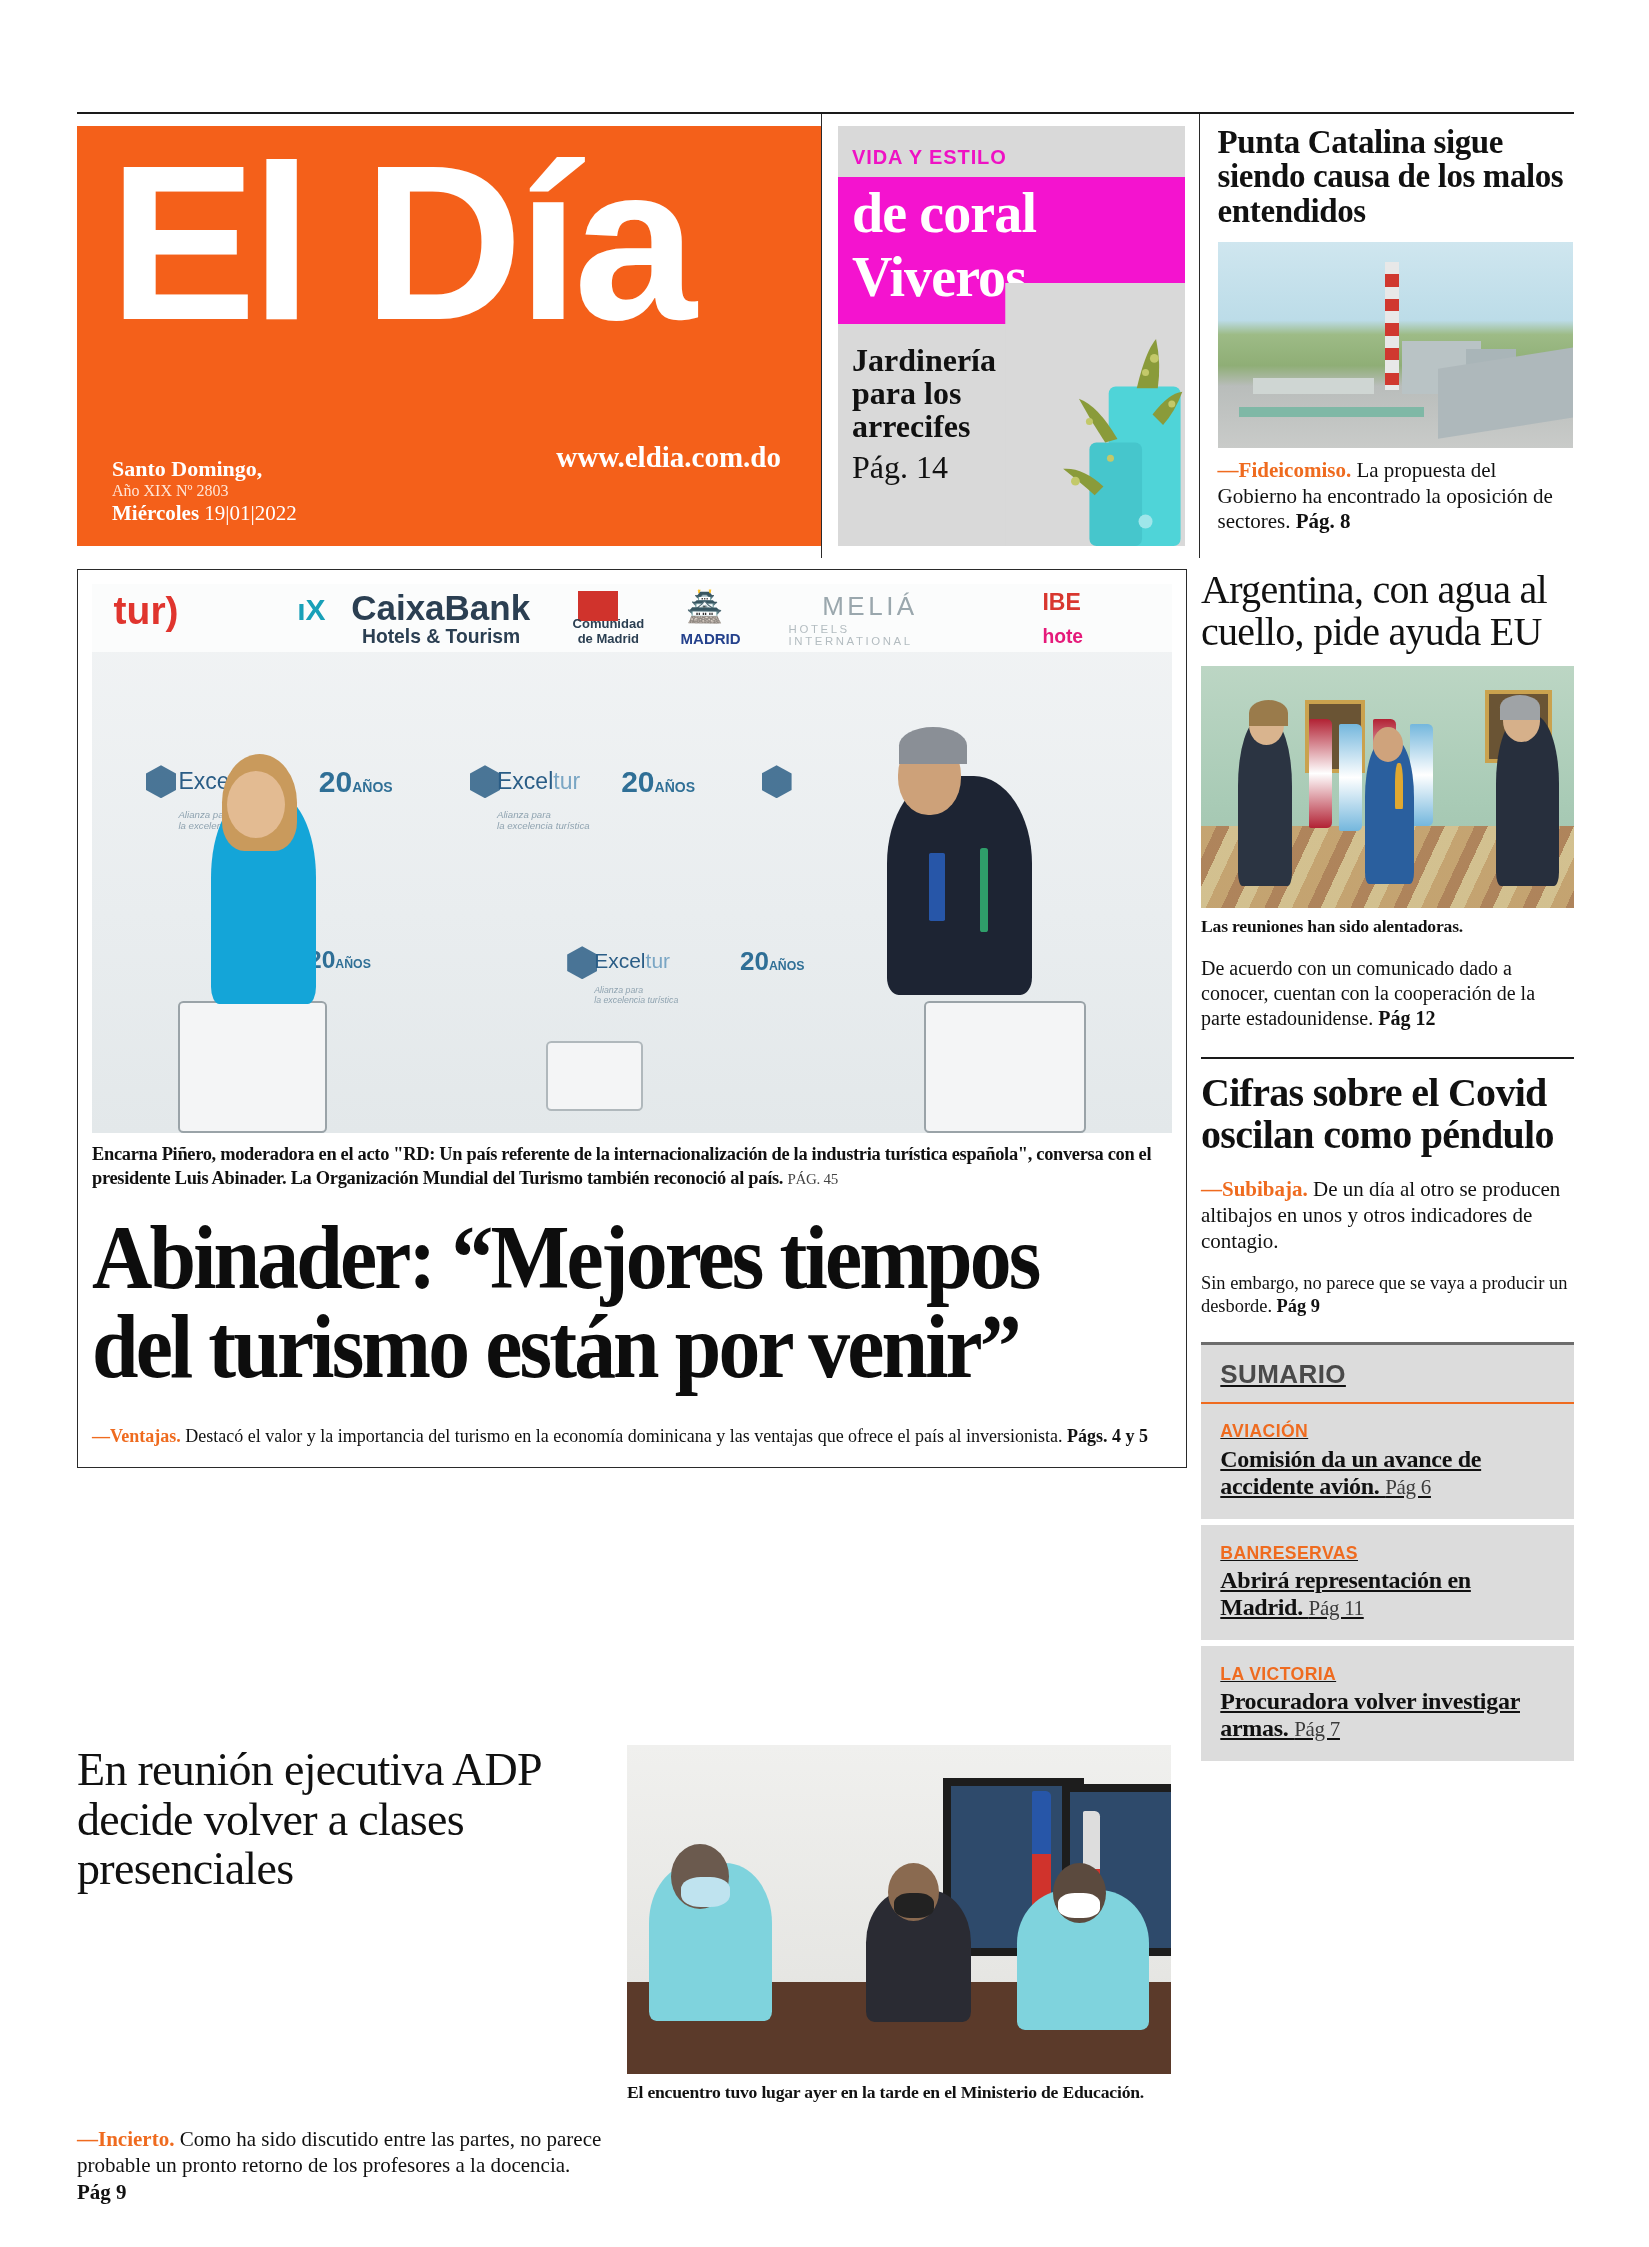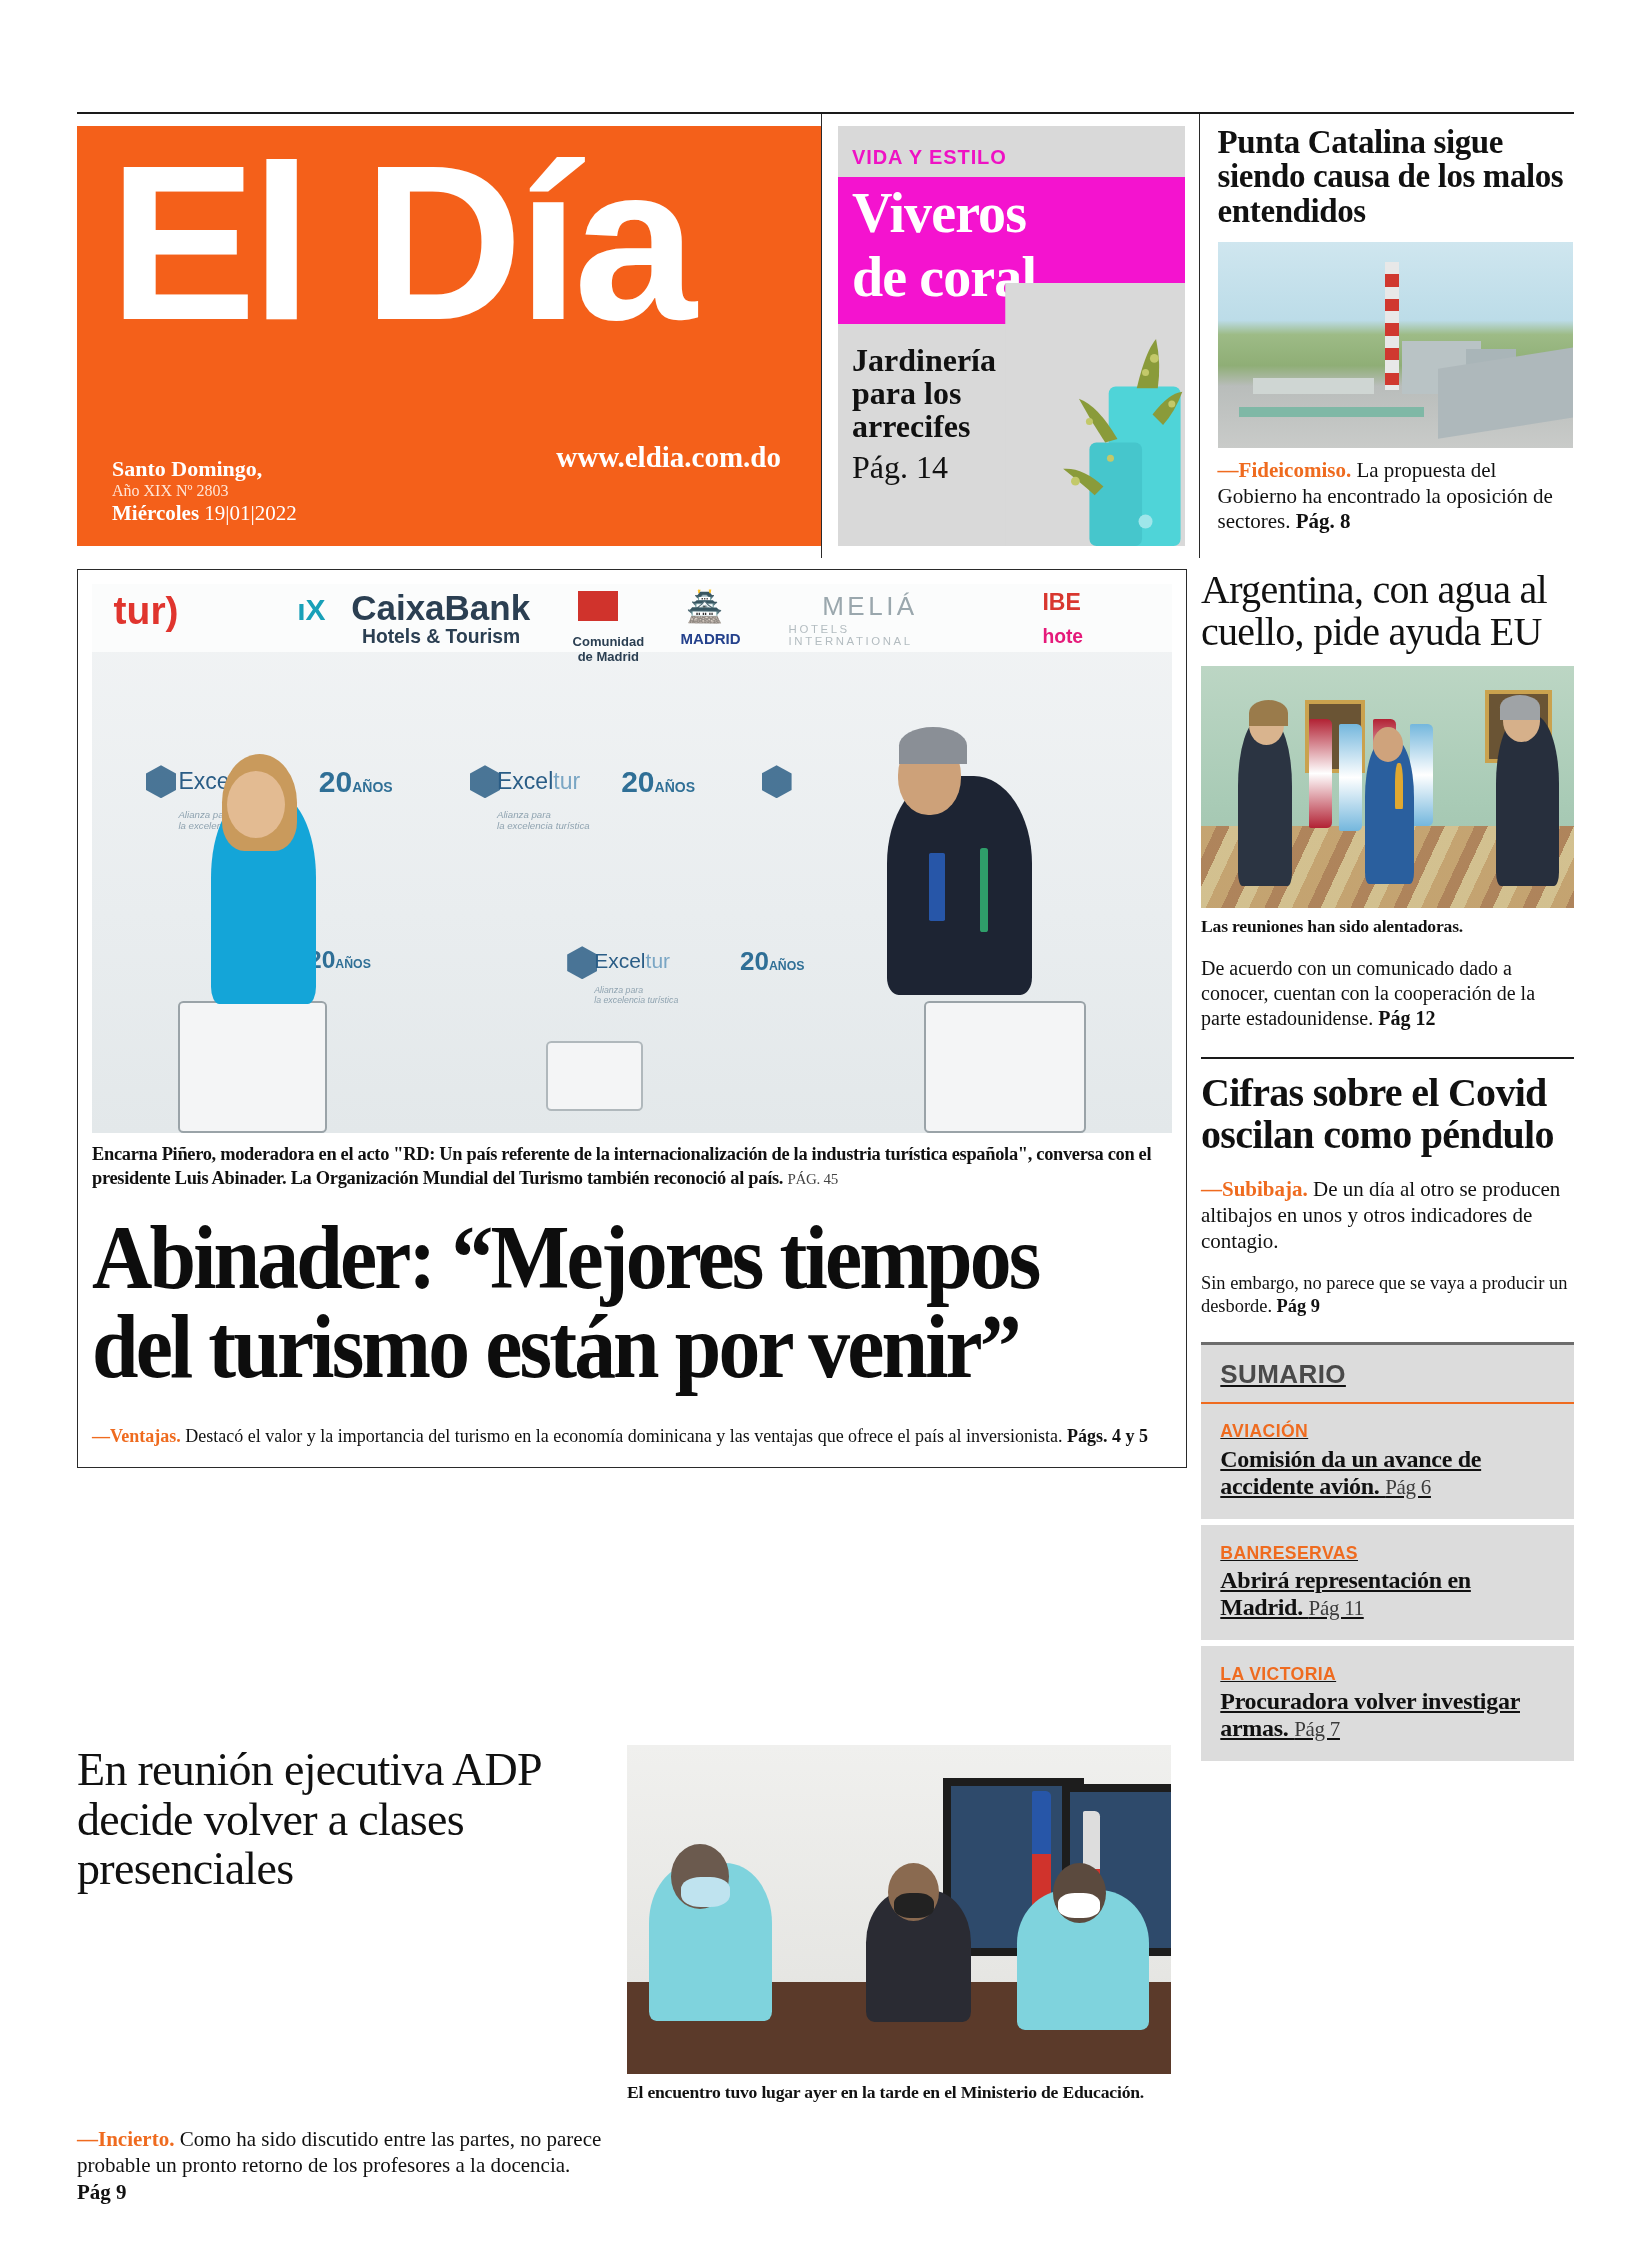"Viveros" span { order: before "de coral" -> after "de coral" }
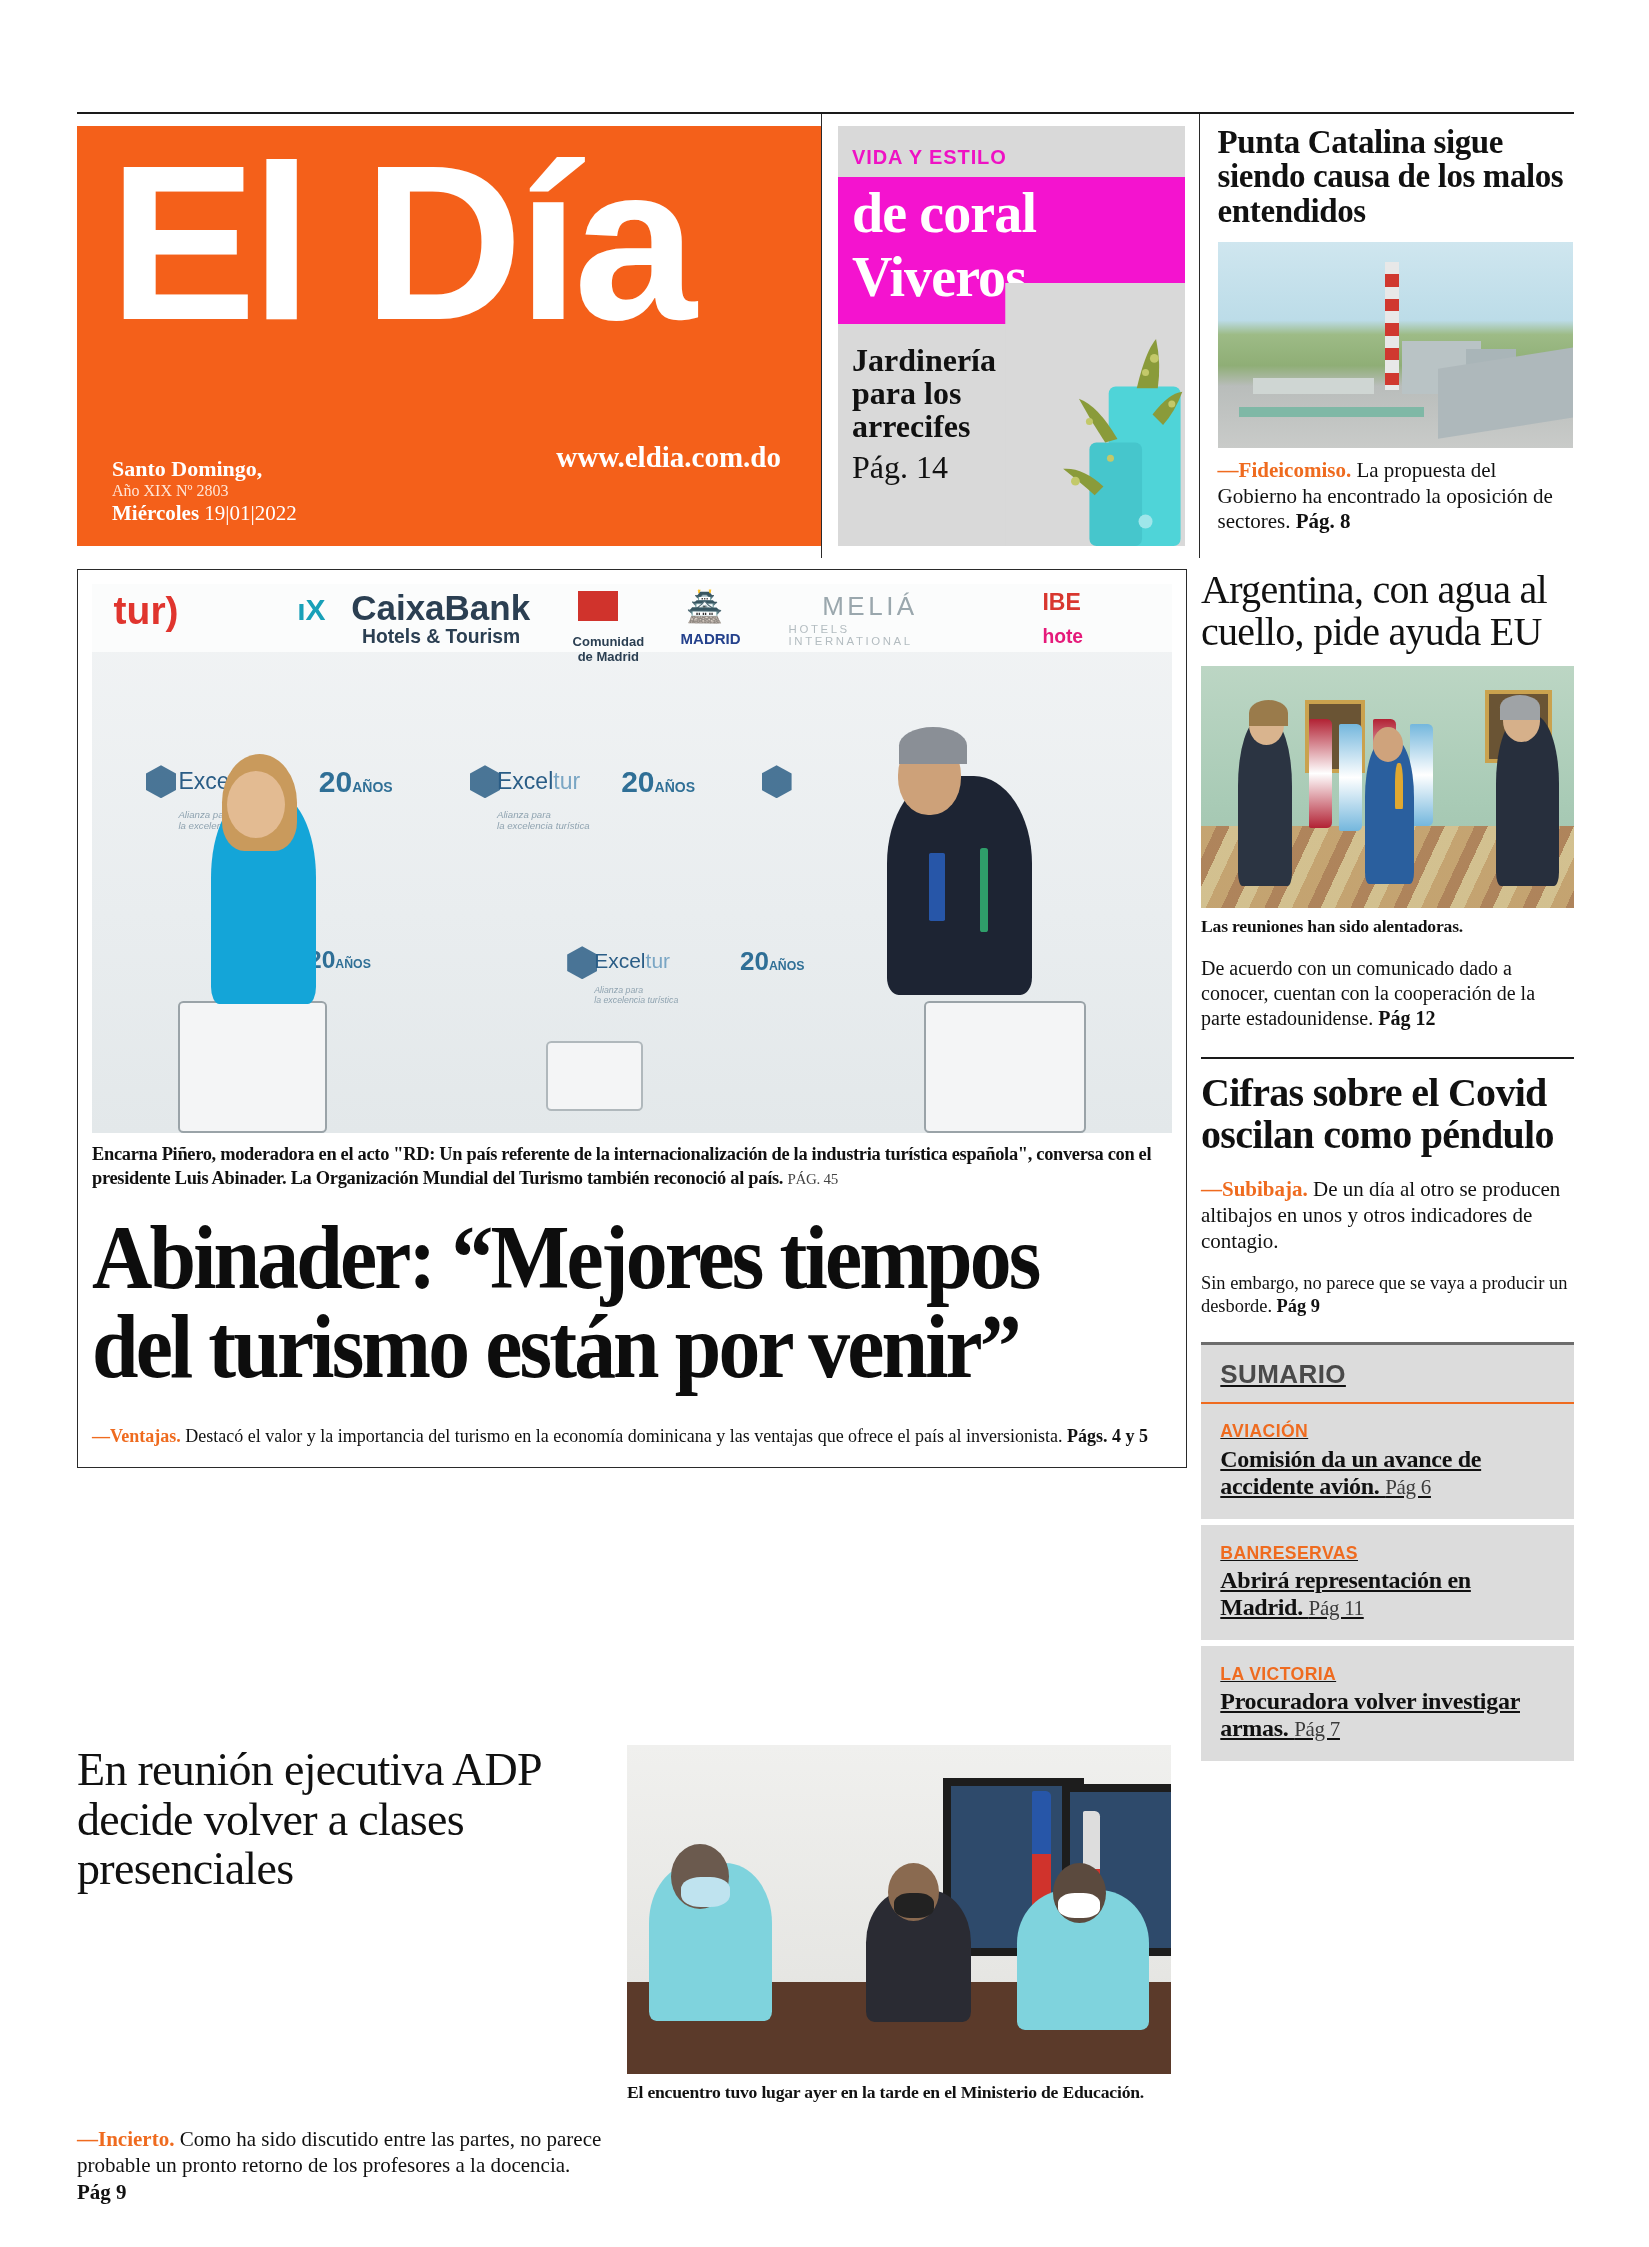"Comunidad" div.s-logo { top: 50px -> 32px }
